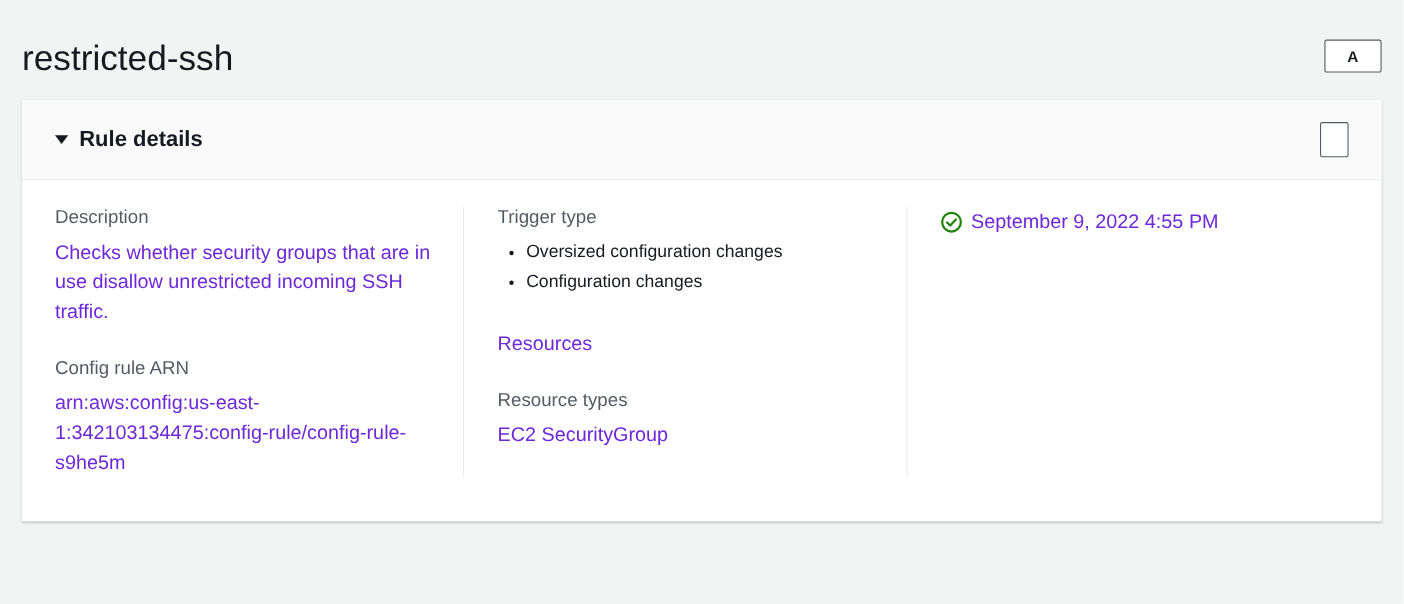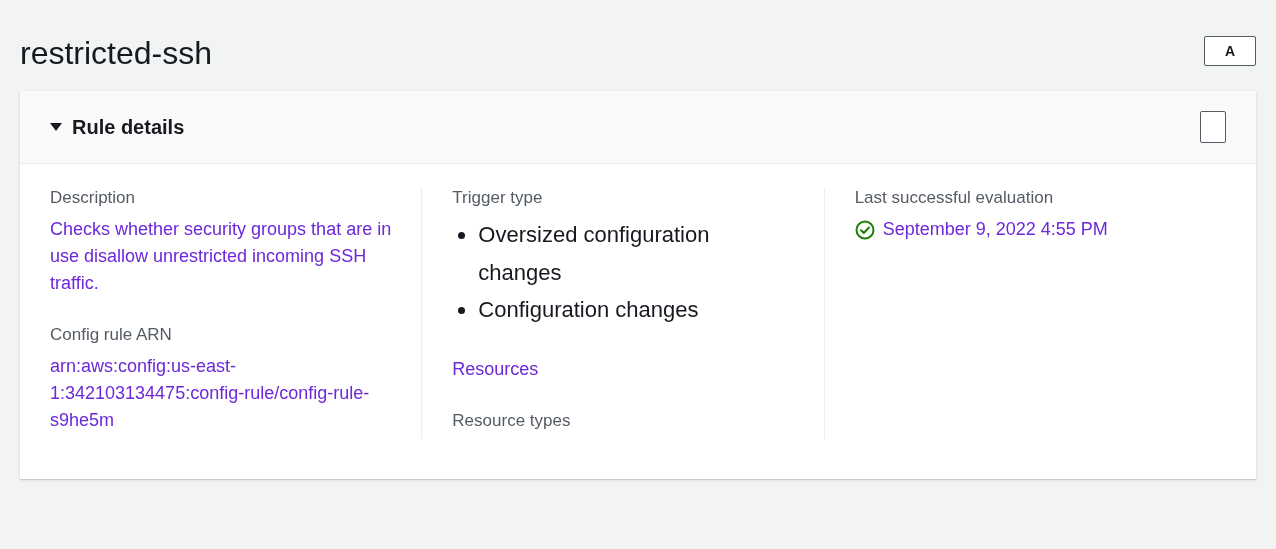"Last successful evaluation" div.field-label { html: <div>Last successful evaluation</div> -> none }
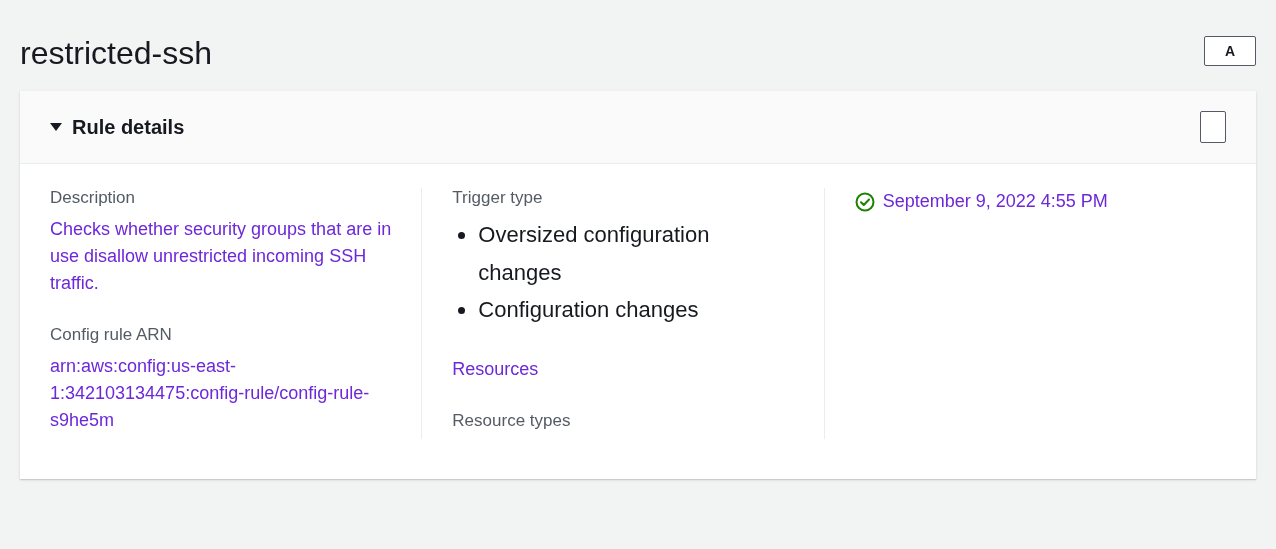"Oversized configuration changes" ul.bullets li { font-size: 22px -> 16px }
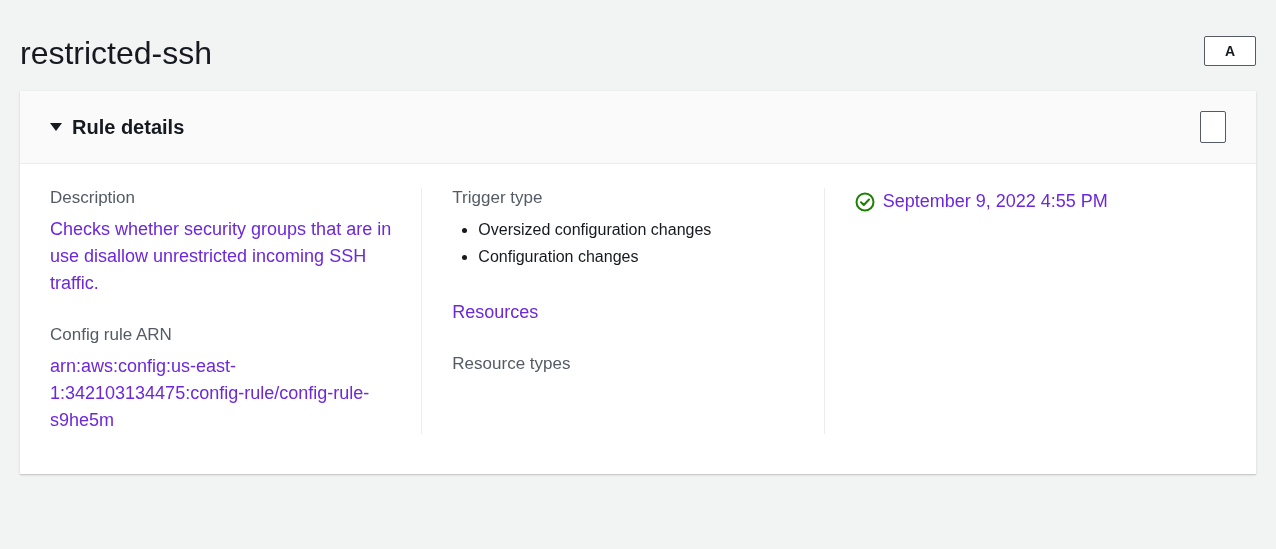"EC2 SecurityGroup" div.field-value { html: none -> <div>EC2 SecurityGroup</div> }
